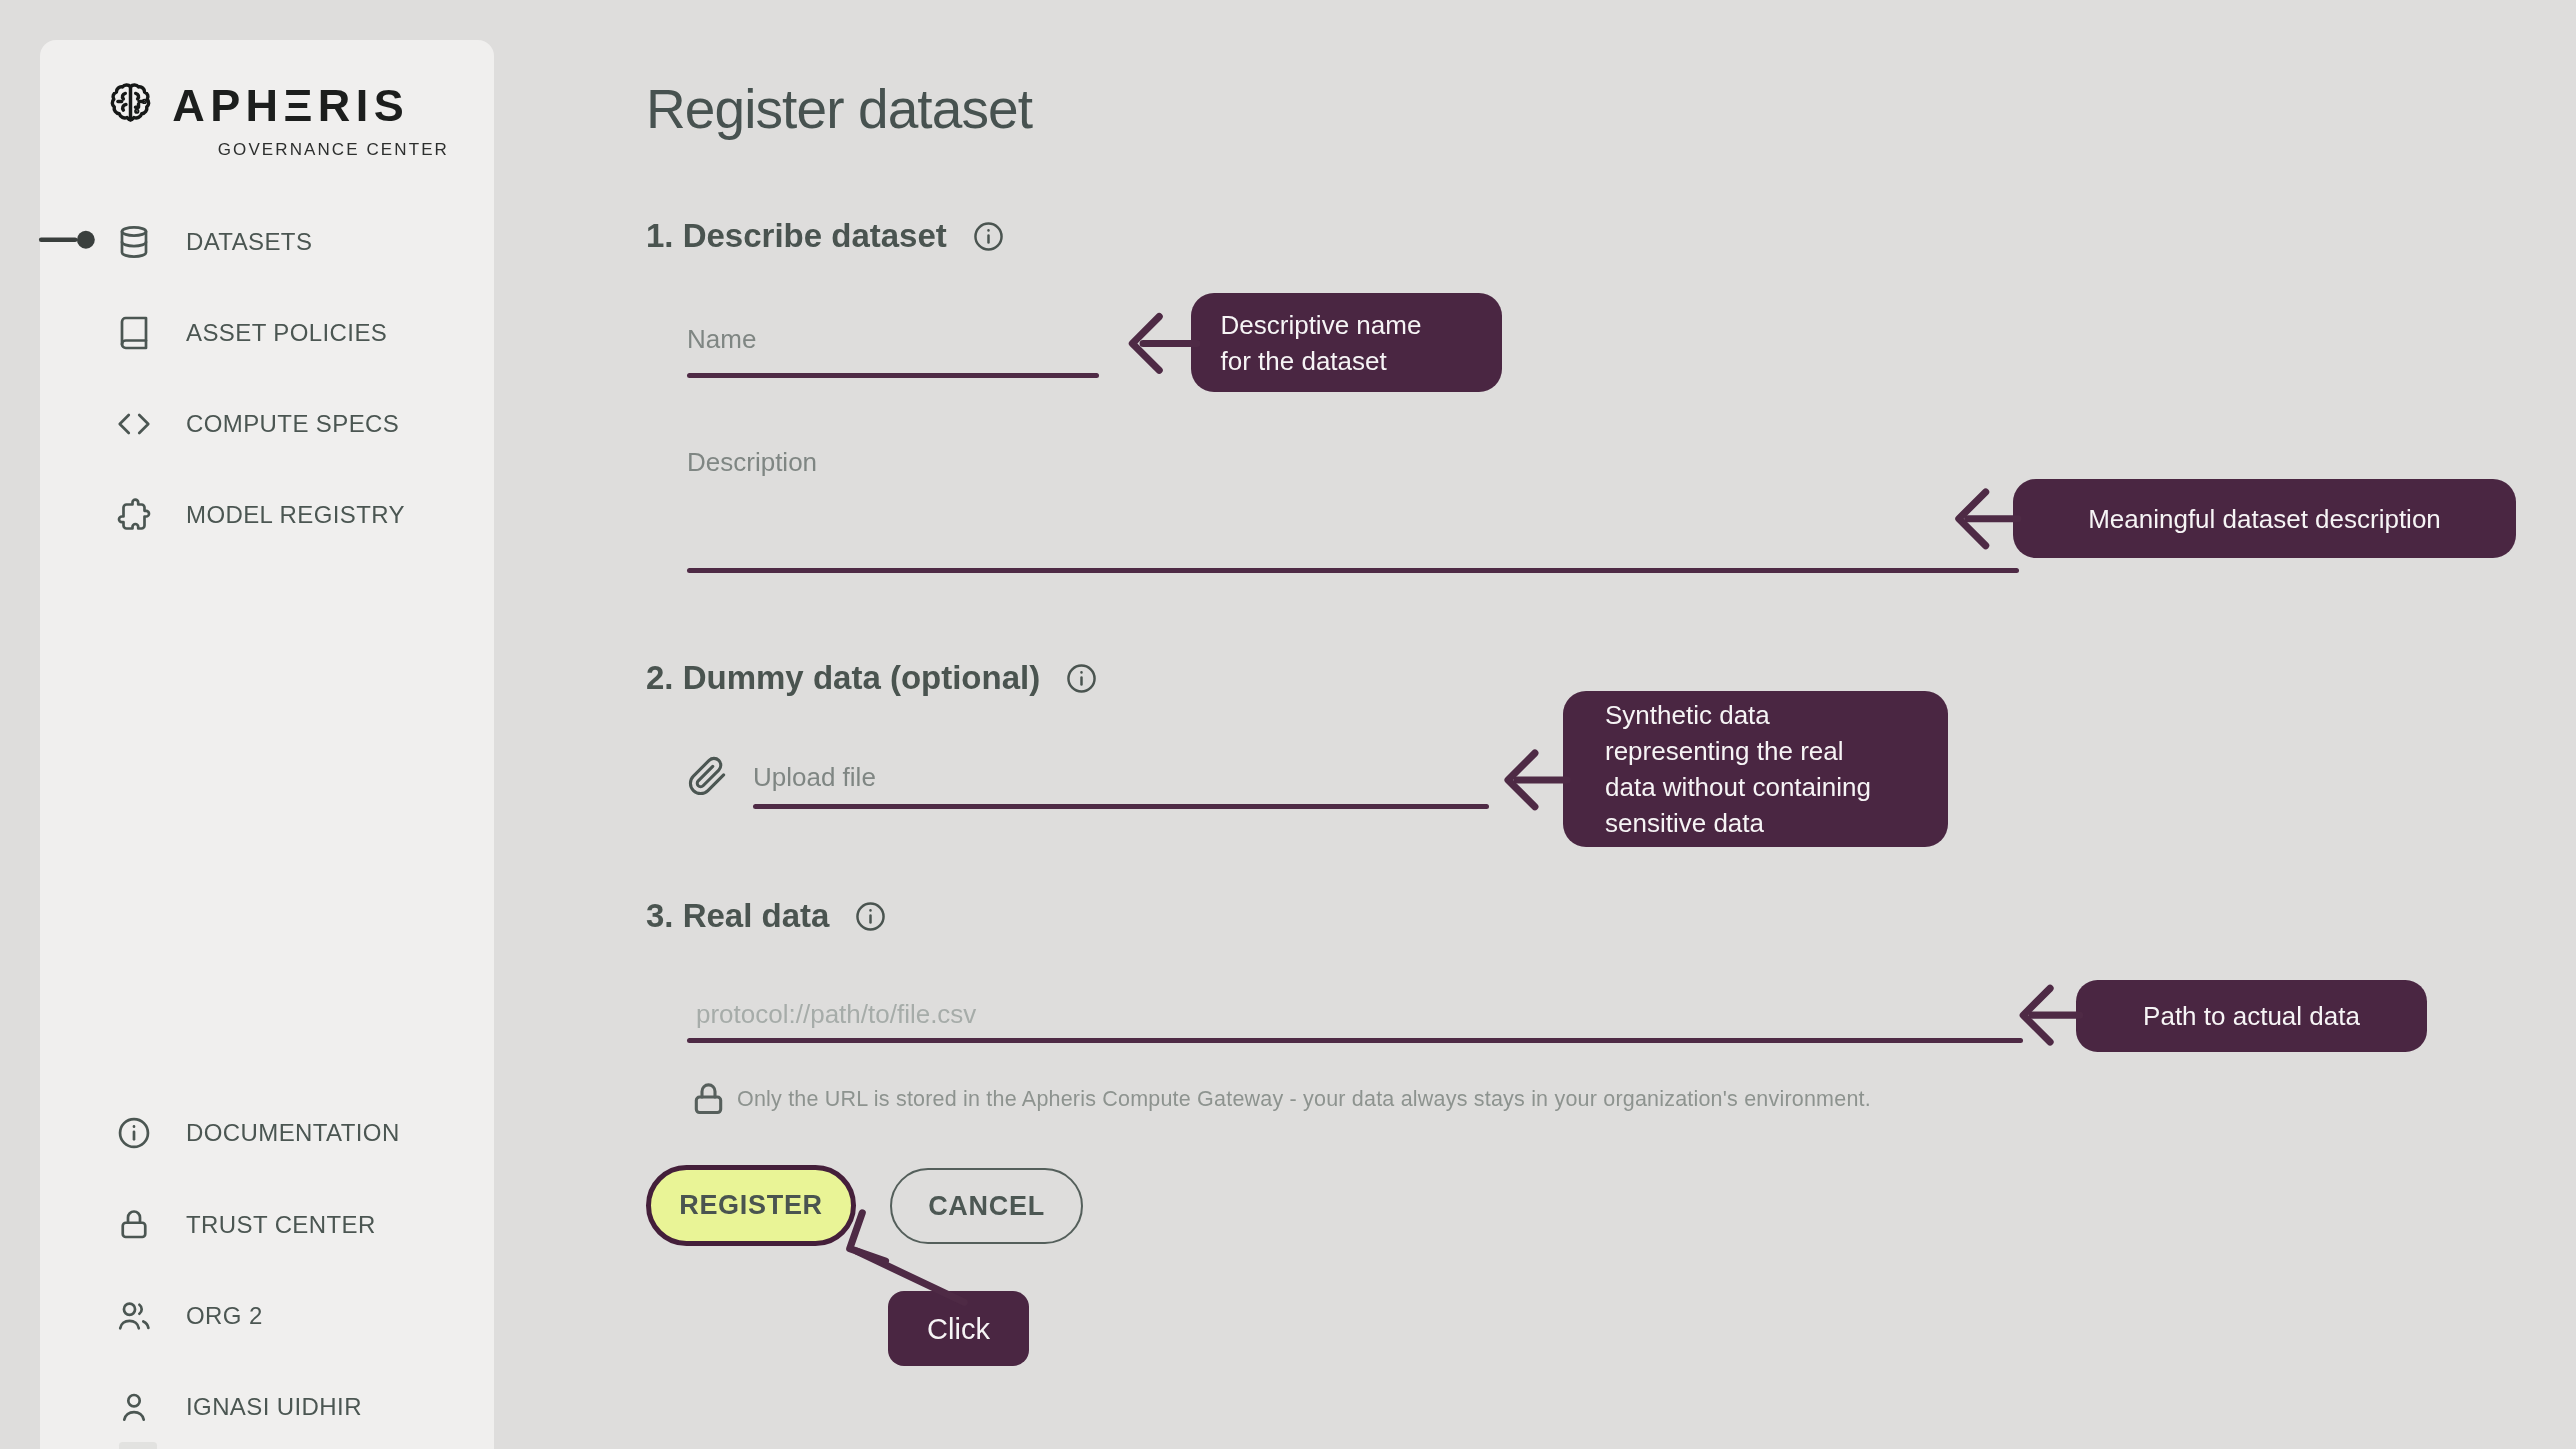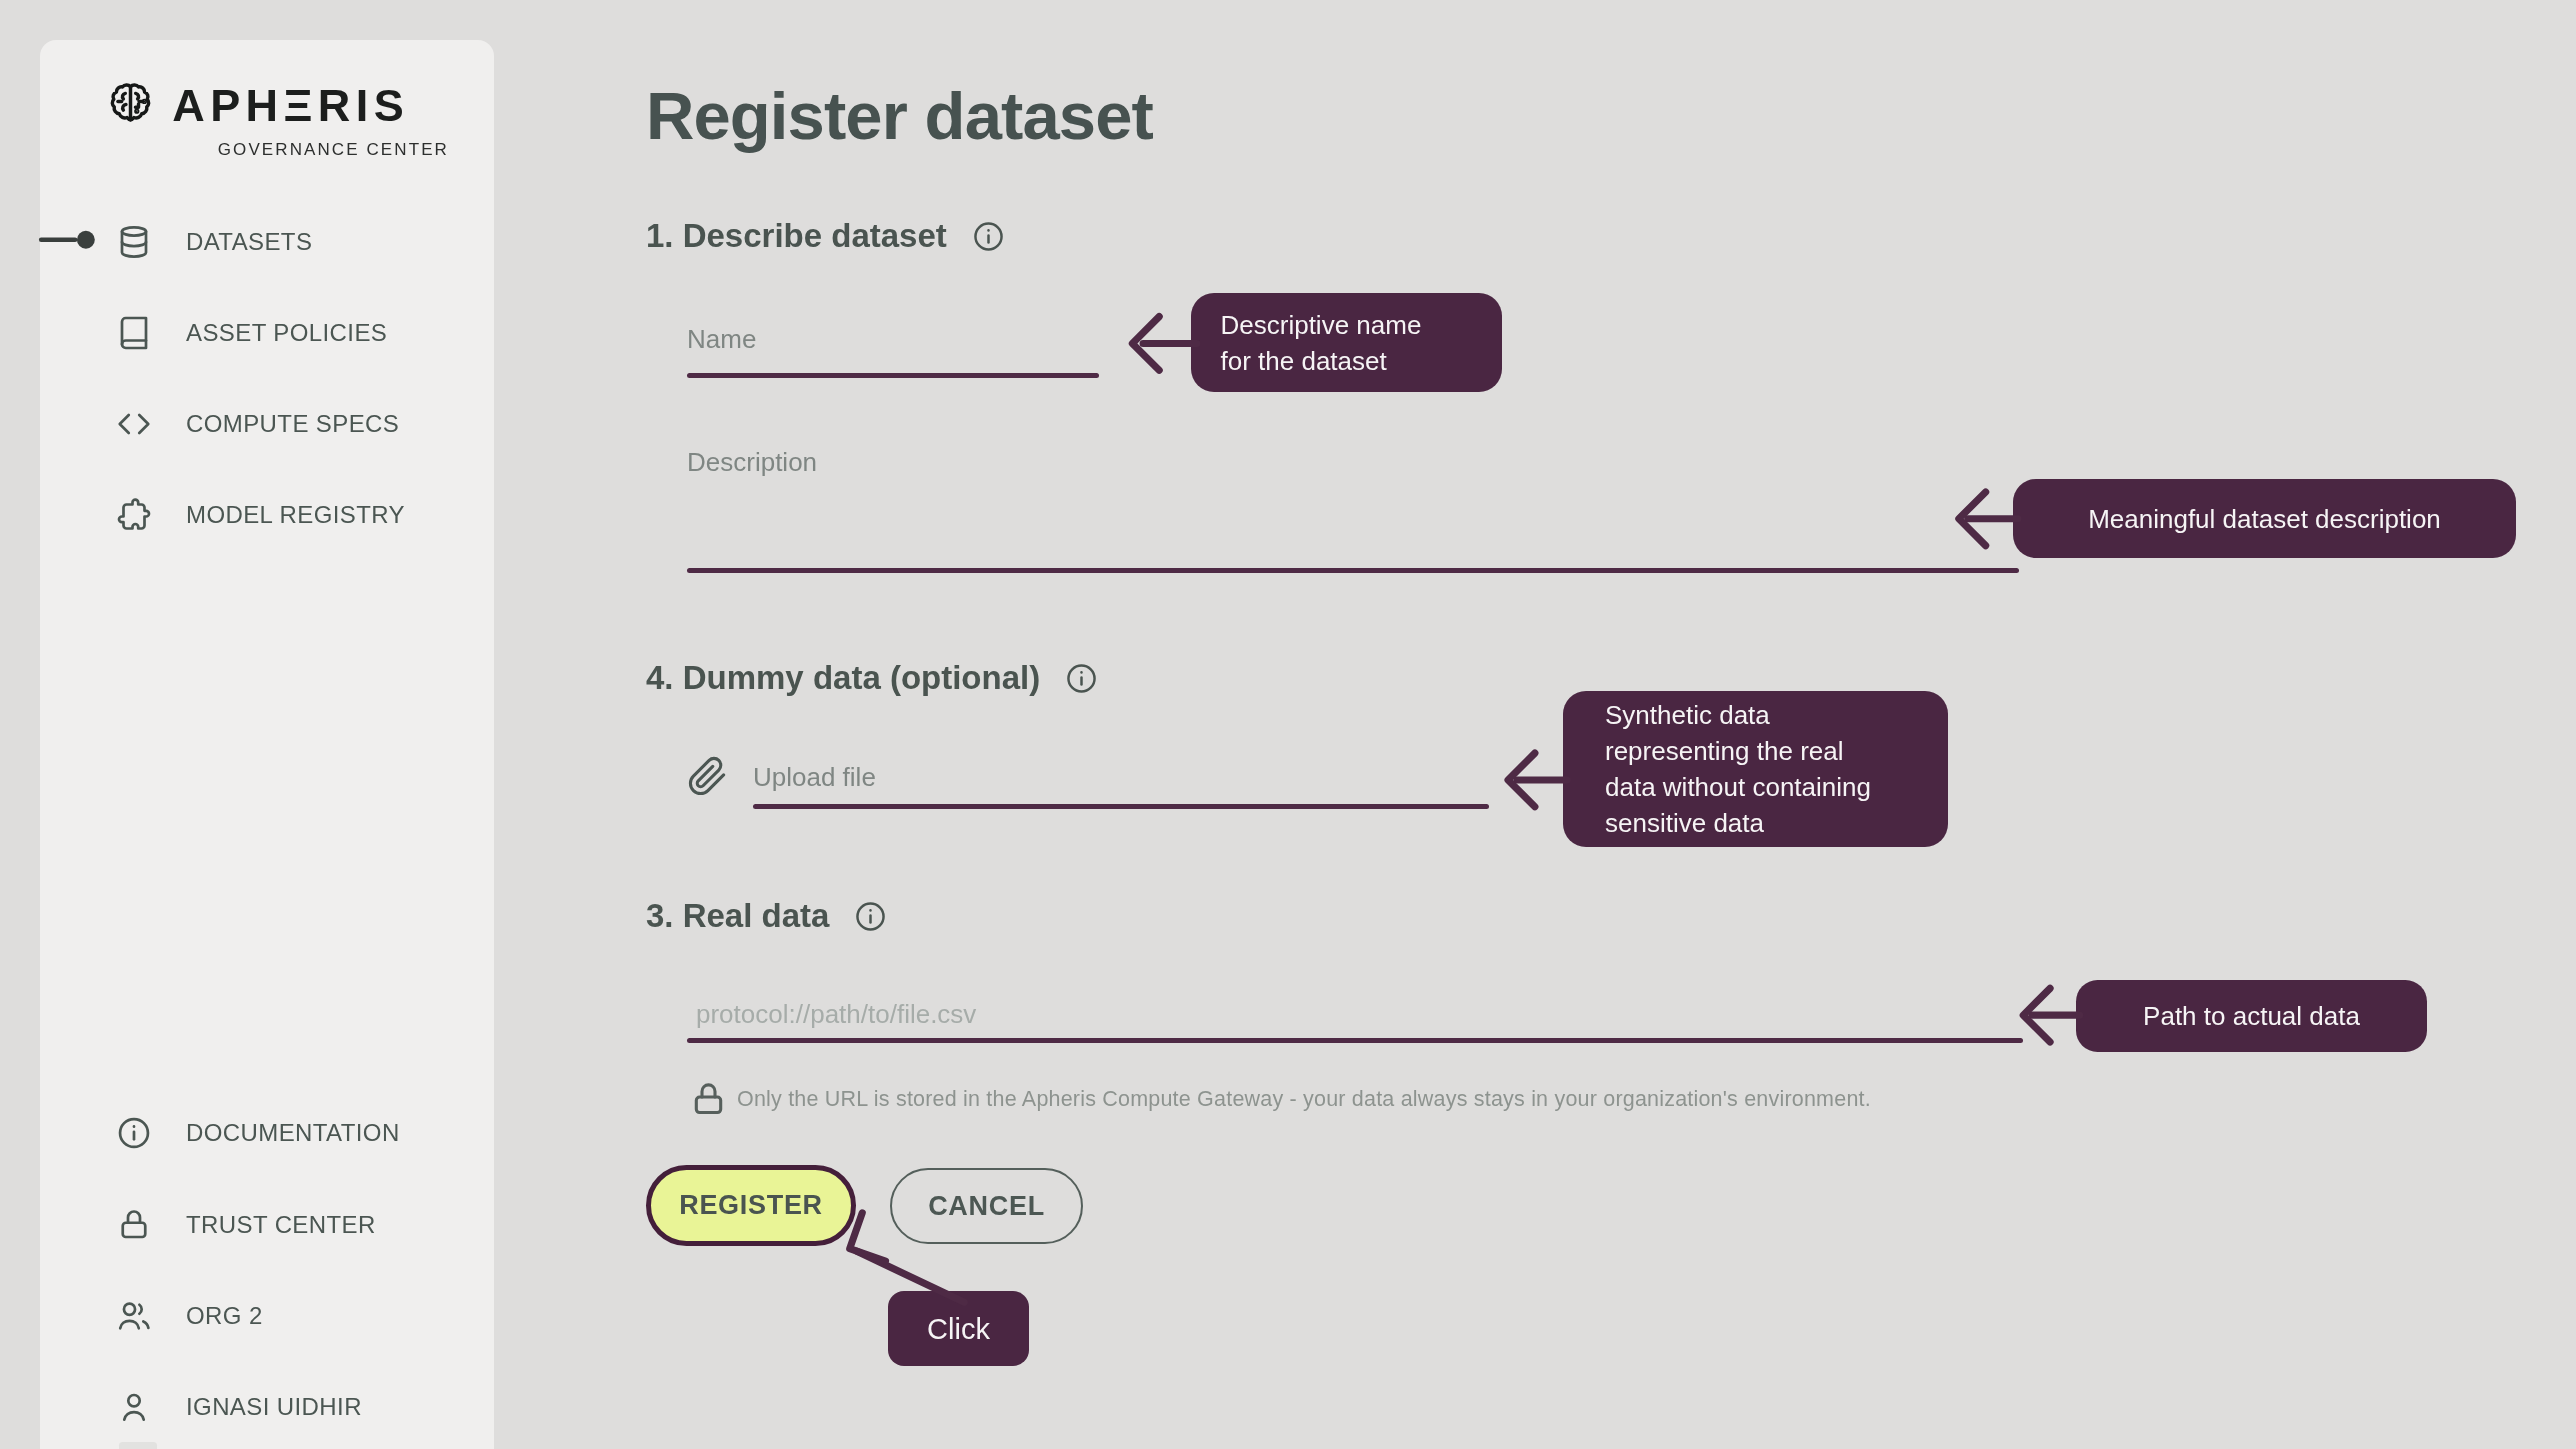"Register dataset" .title { font-size: 67px -> 55px; font-weight: 700 -> 400 }
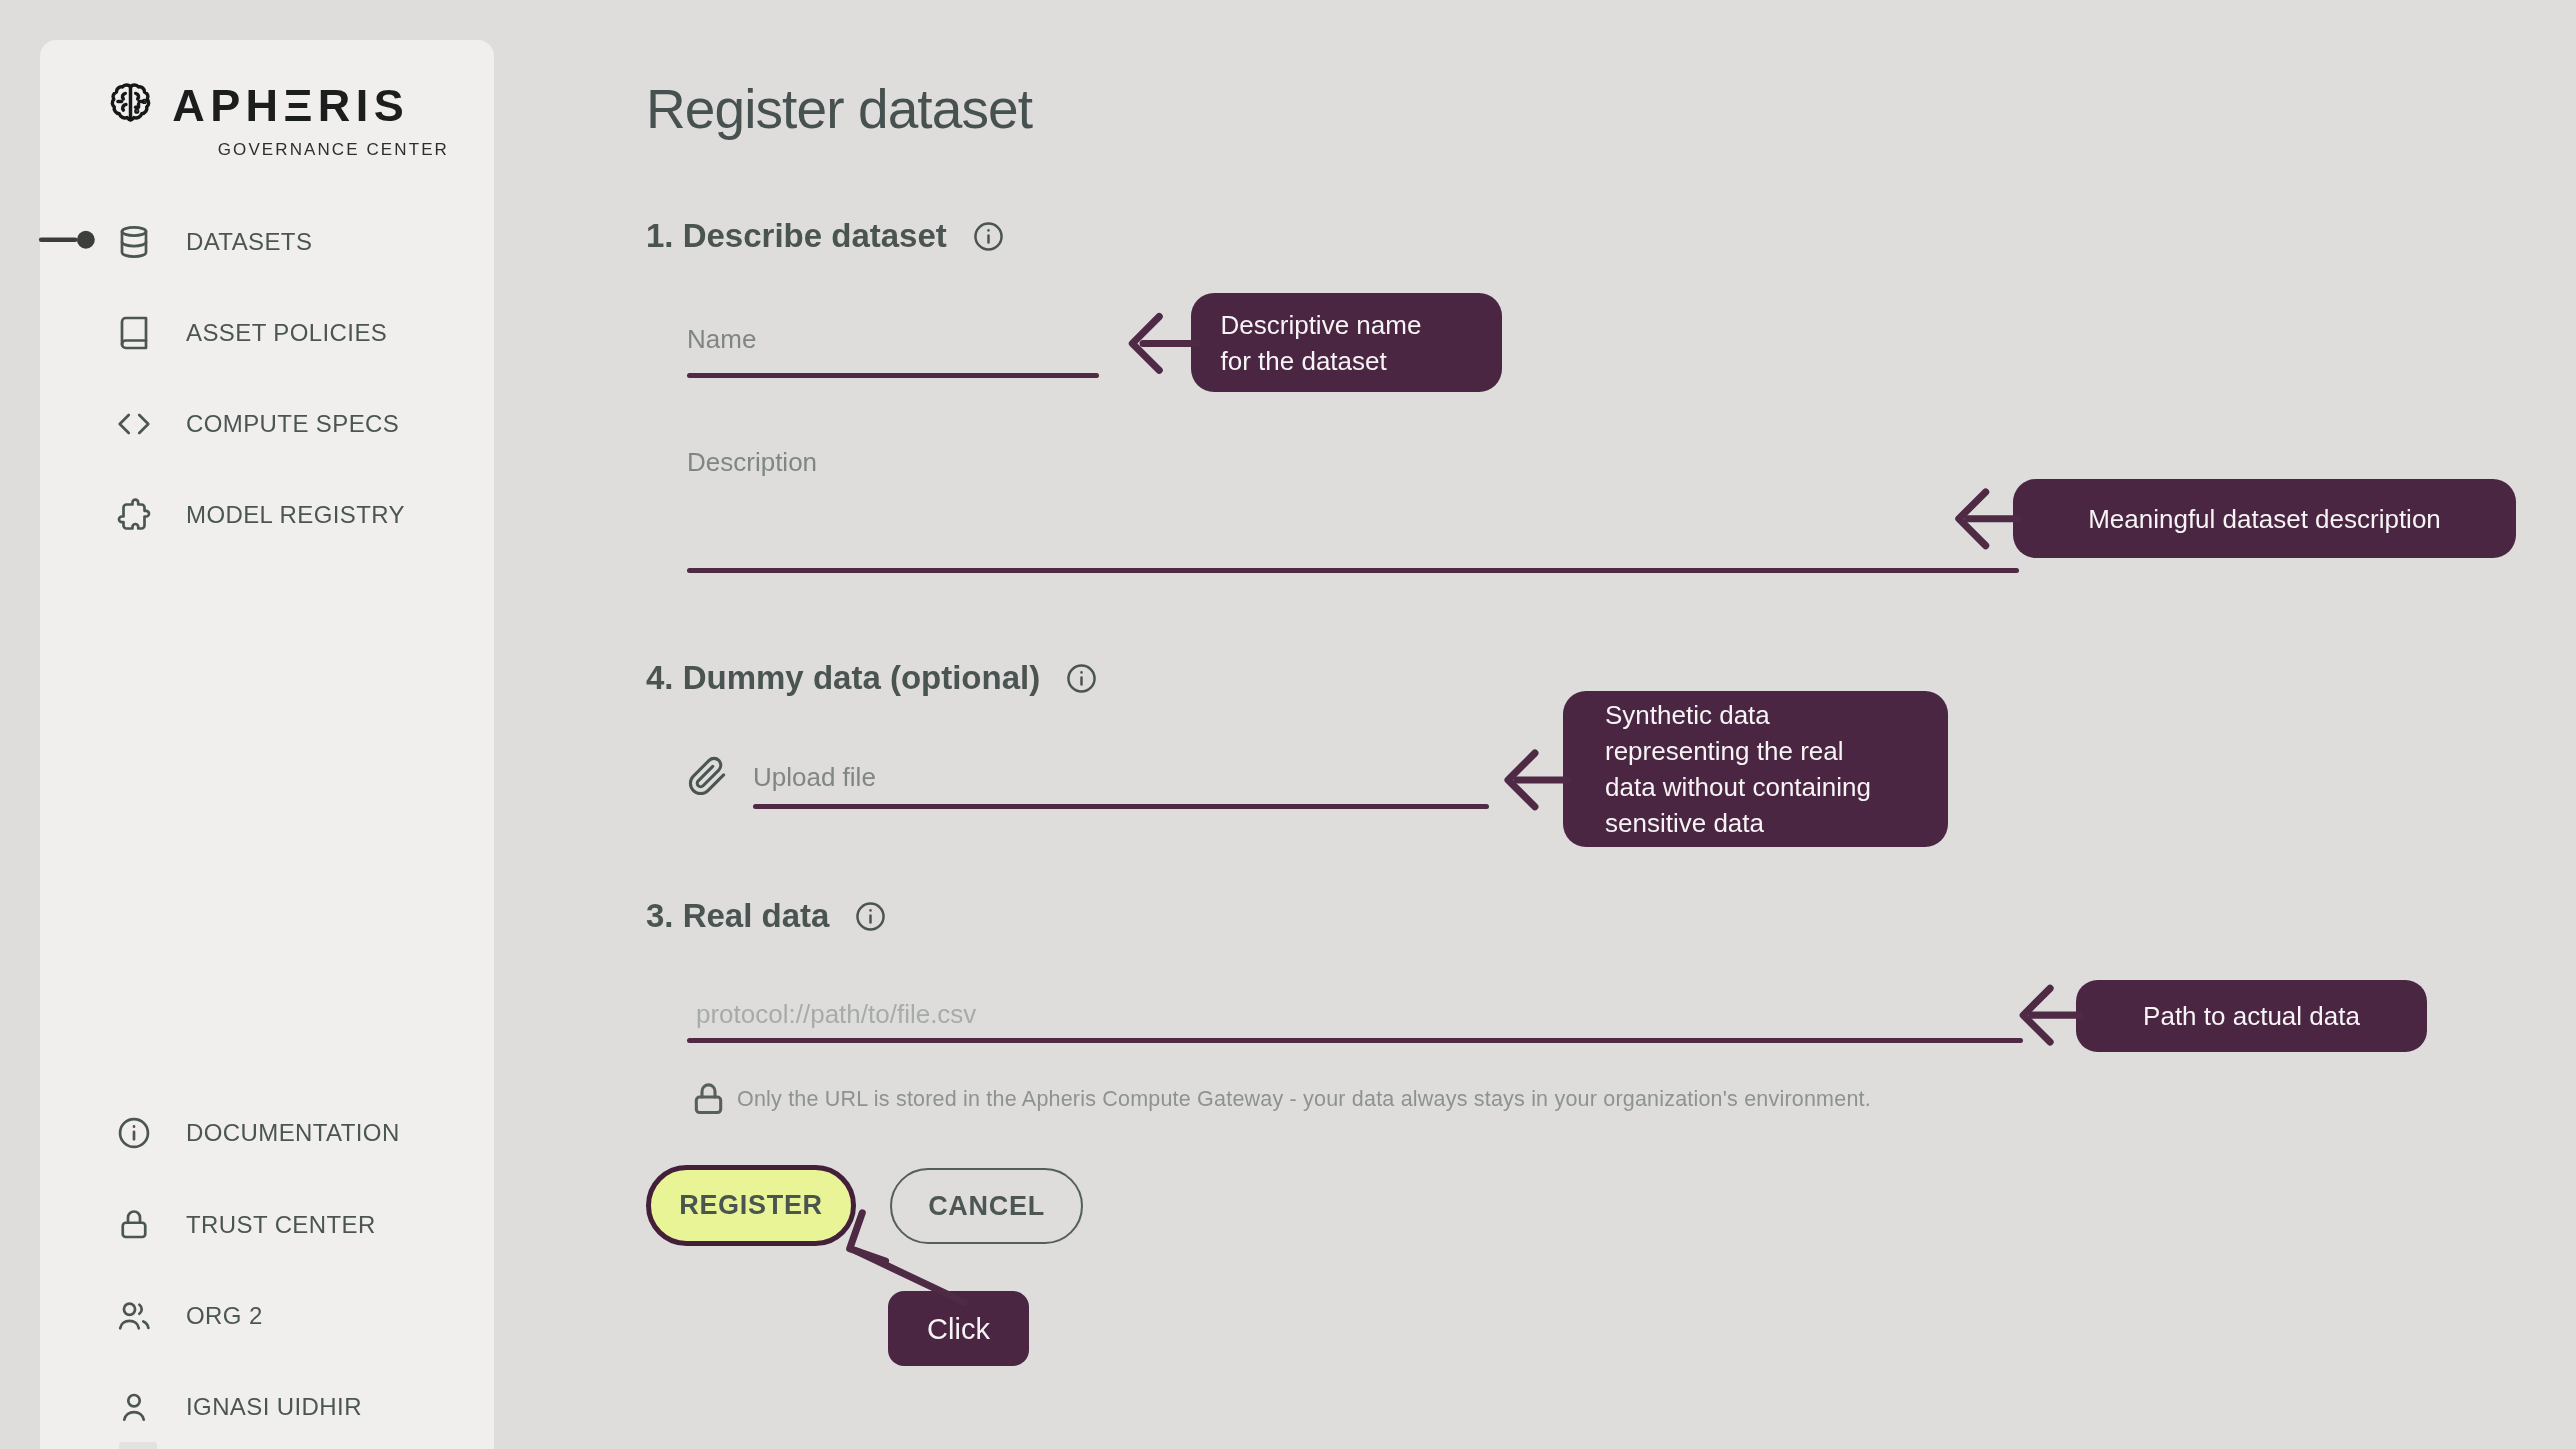"4. Dummy data (optional)" span { text: 4 -> 2 }
